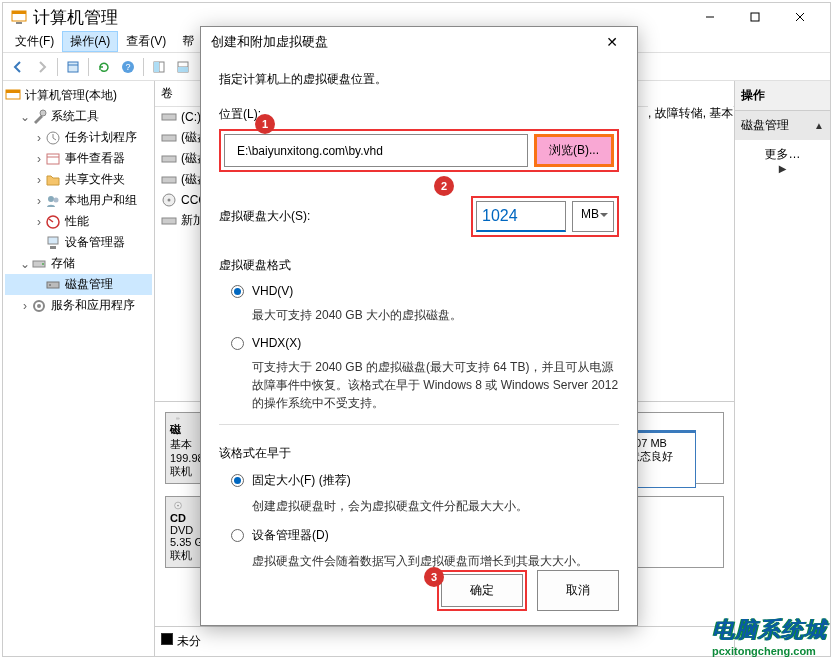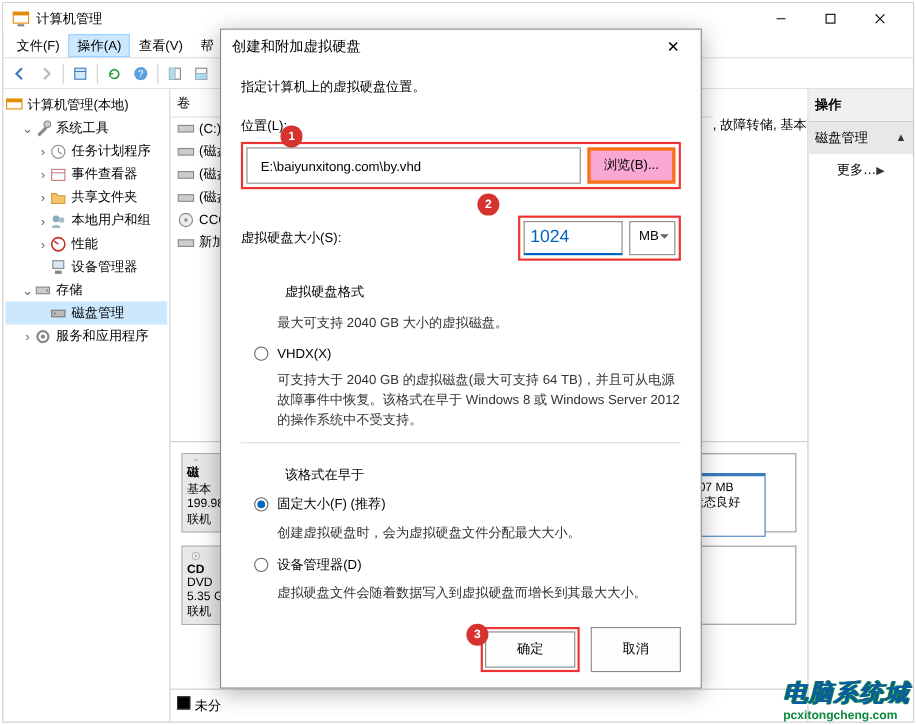"计算机管理" .titlebar .title { font-size: 12px -> 17px }
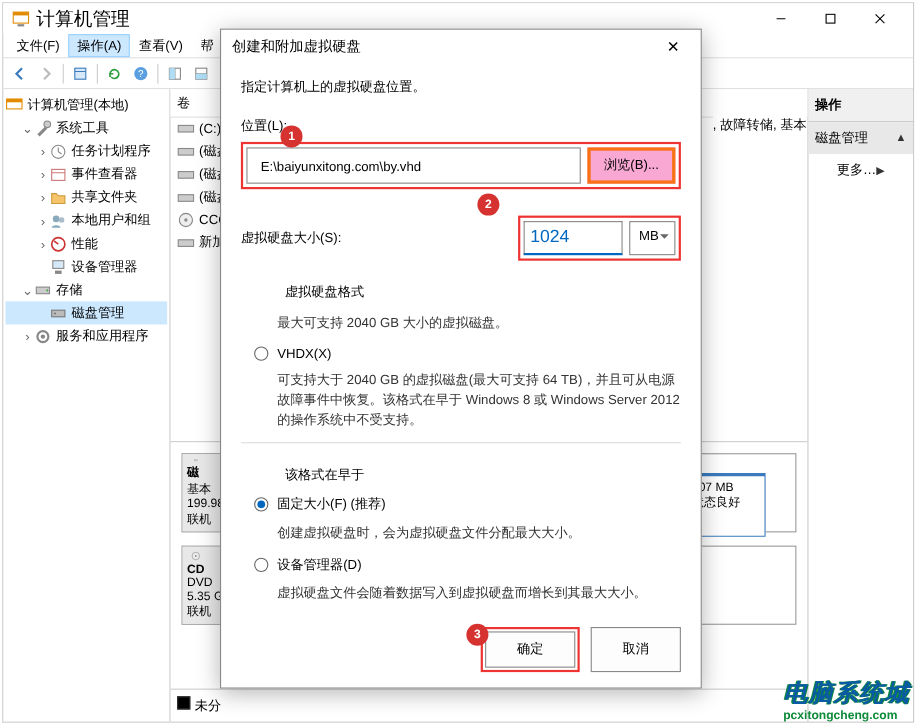"更多…" .actions-item { flex-direction: none -> column; justify-content: center -> space-between }
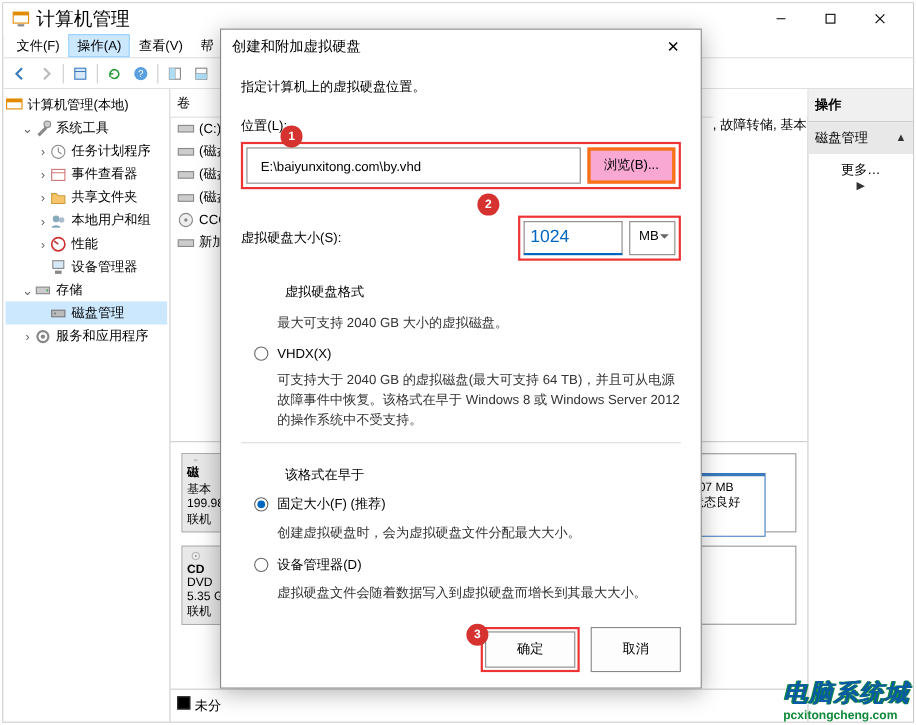"虚拟硬盘格式" .group-title { margin-left: 40px -> none }
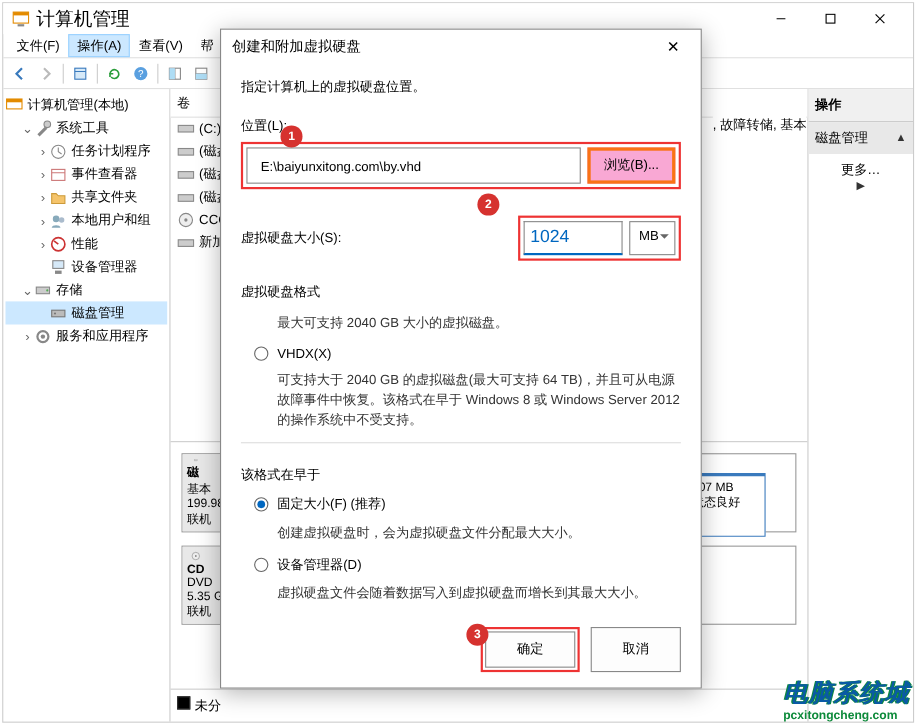"VHD(V)" div.radio-row { html: none -> <div> <span></span> <span>VHD(V)</span> </div> }
